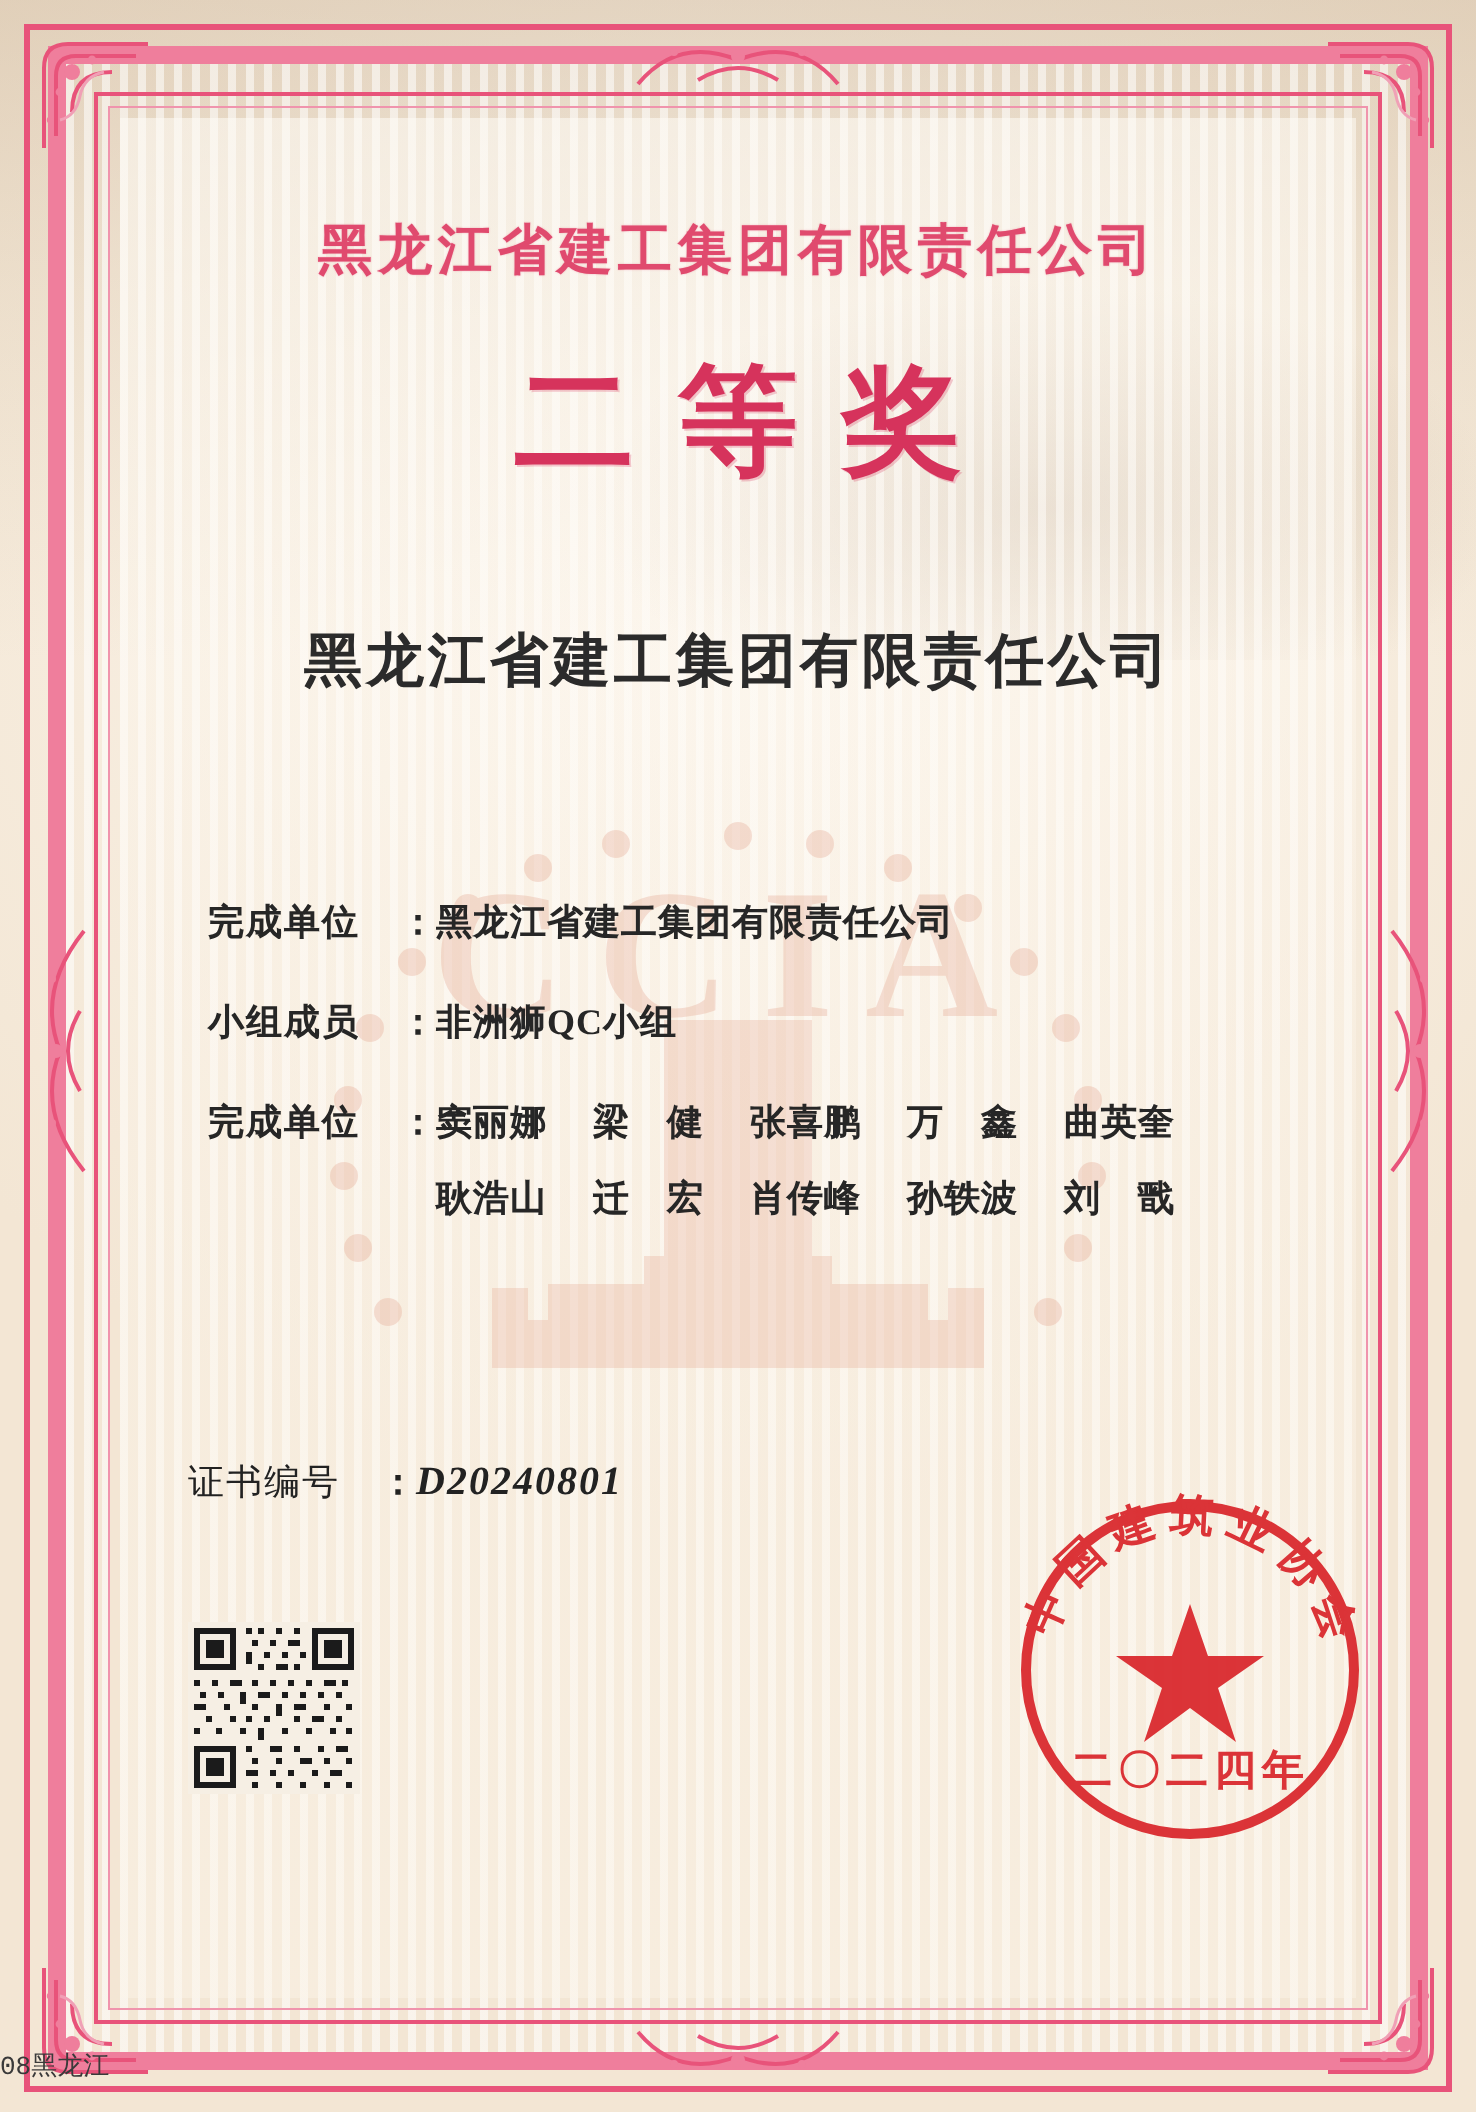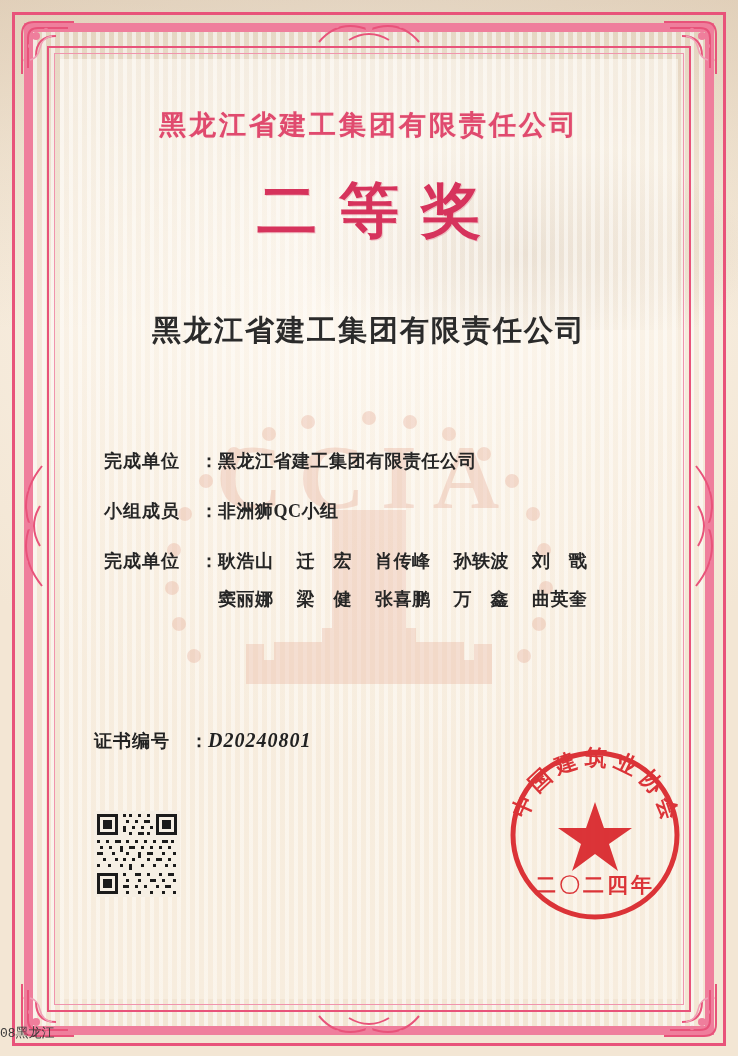"耿浩山 迁 宏 肖传峰 孙轶波" div.member-line { order: before "窦丽娜 梁 健 张喜鹏 万" -> after "窦丽娜 梁 健 张喜鹏 万" }
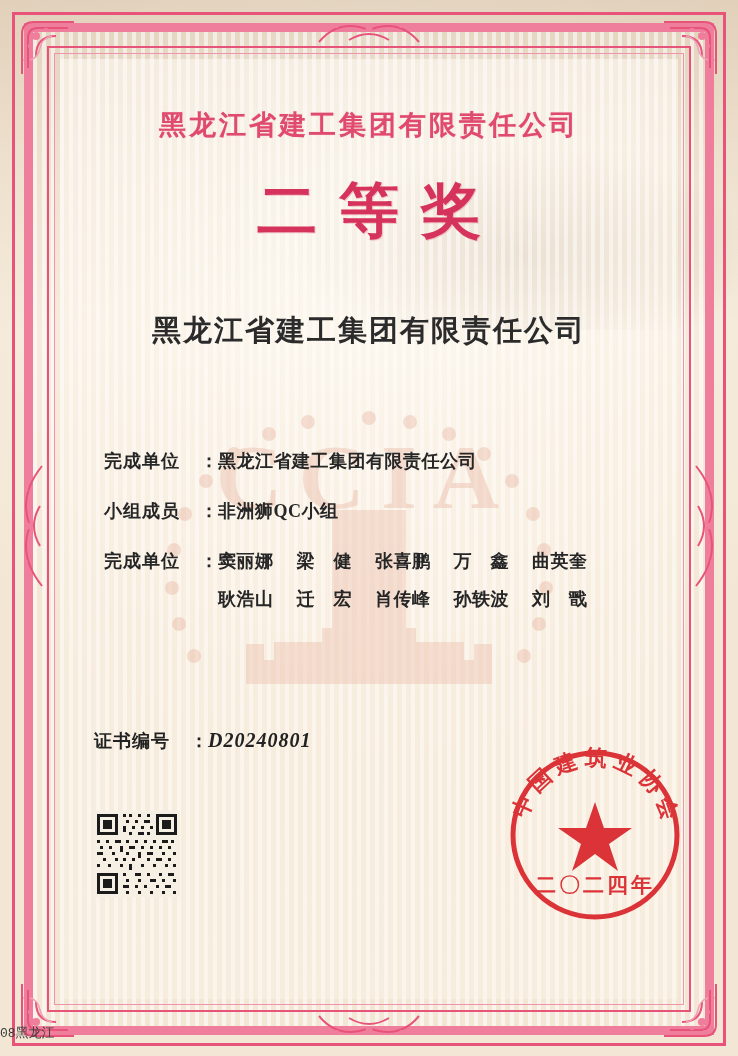"证书编号" .cert-no .field-label { font-weight: bold -> normal }
